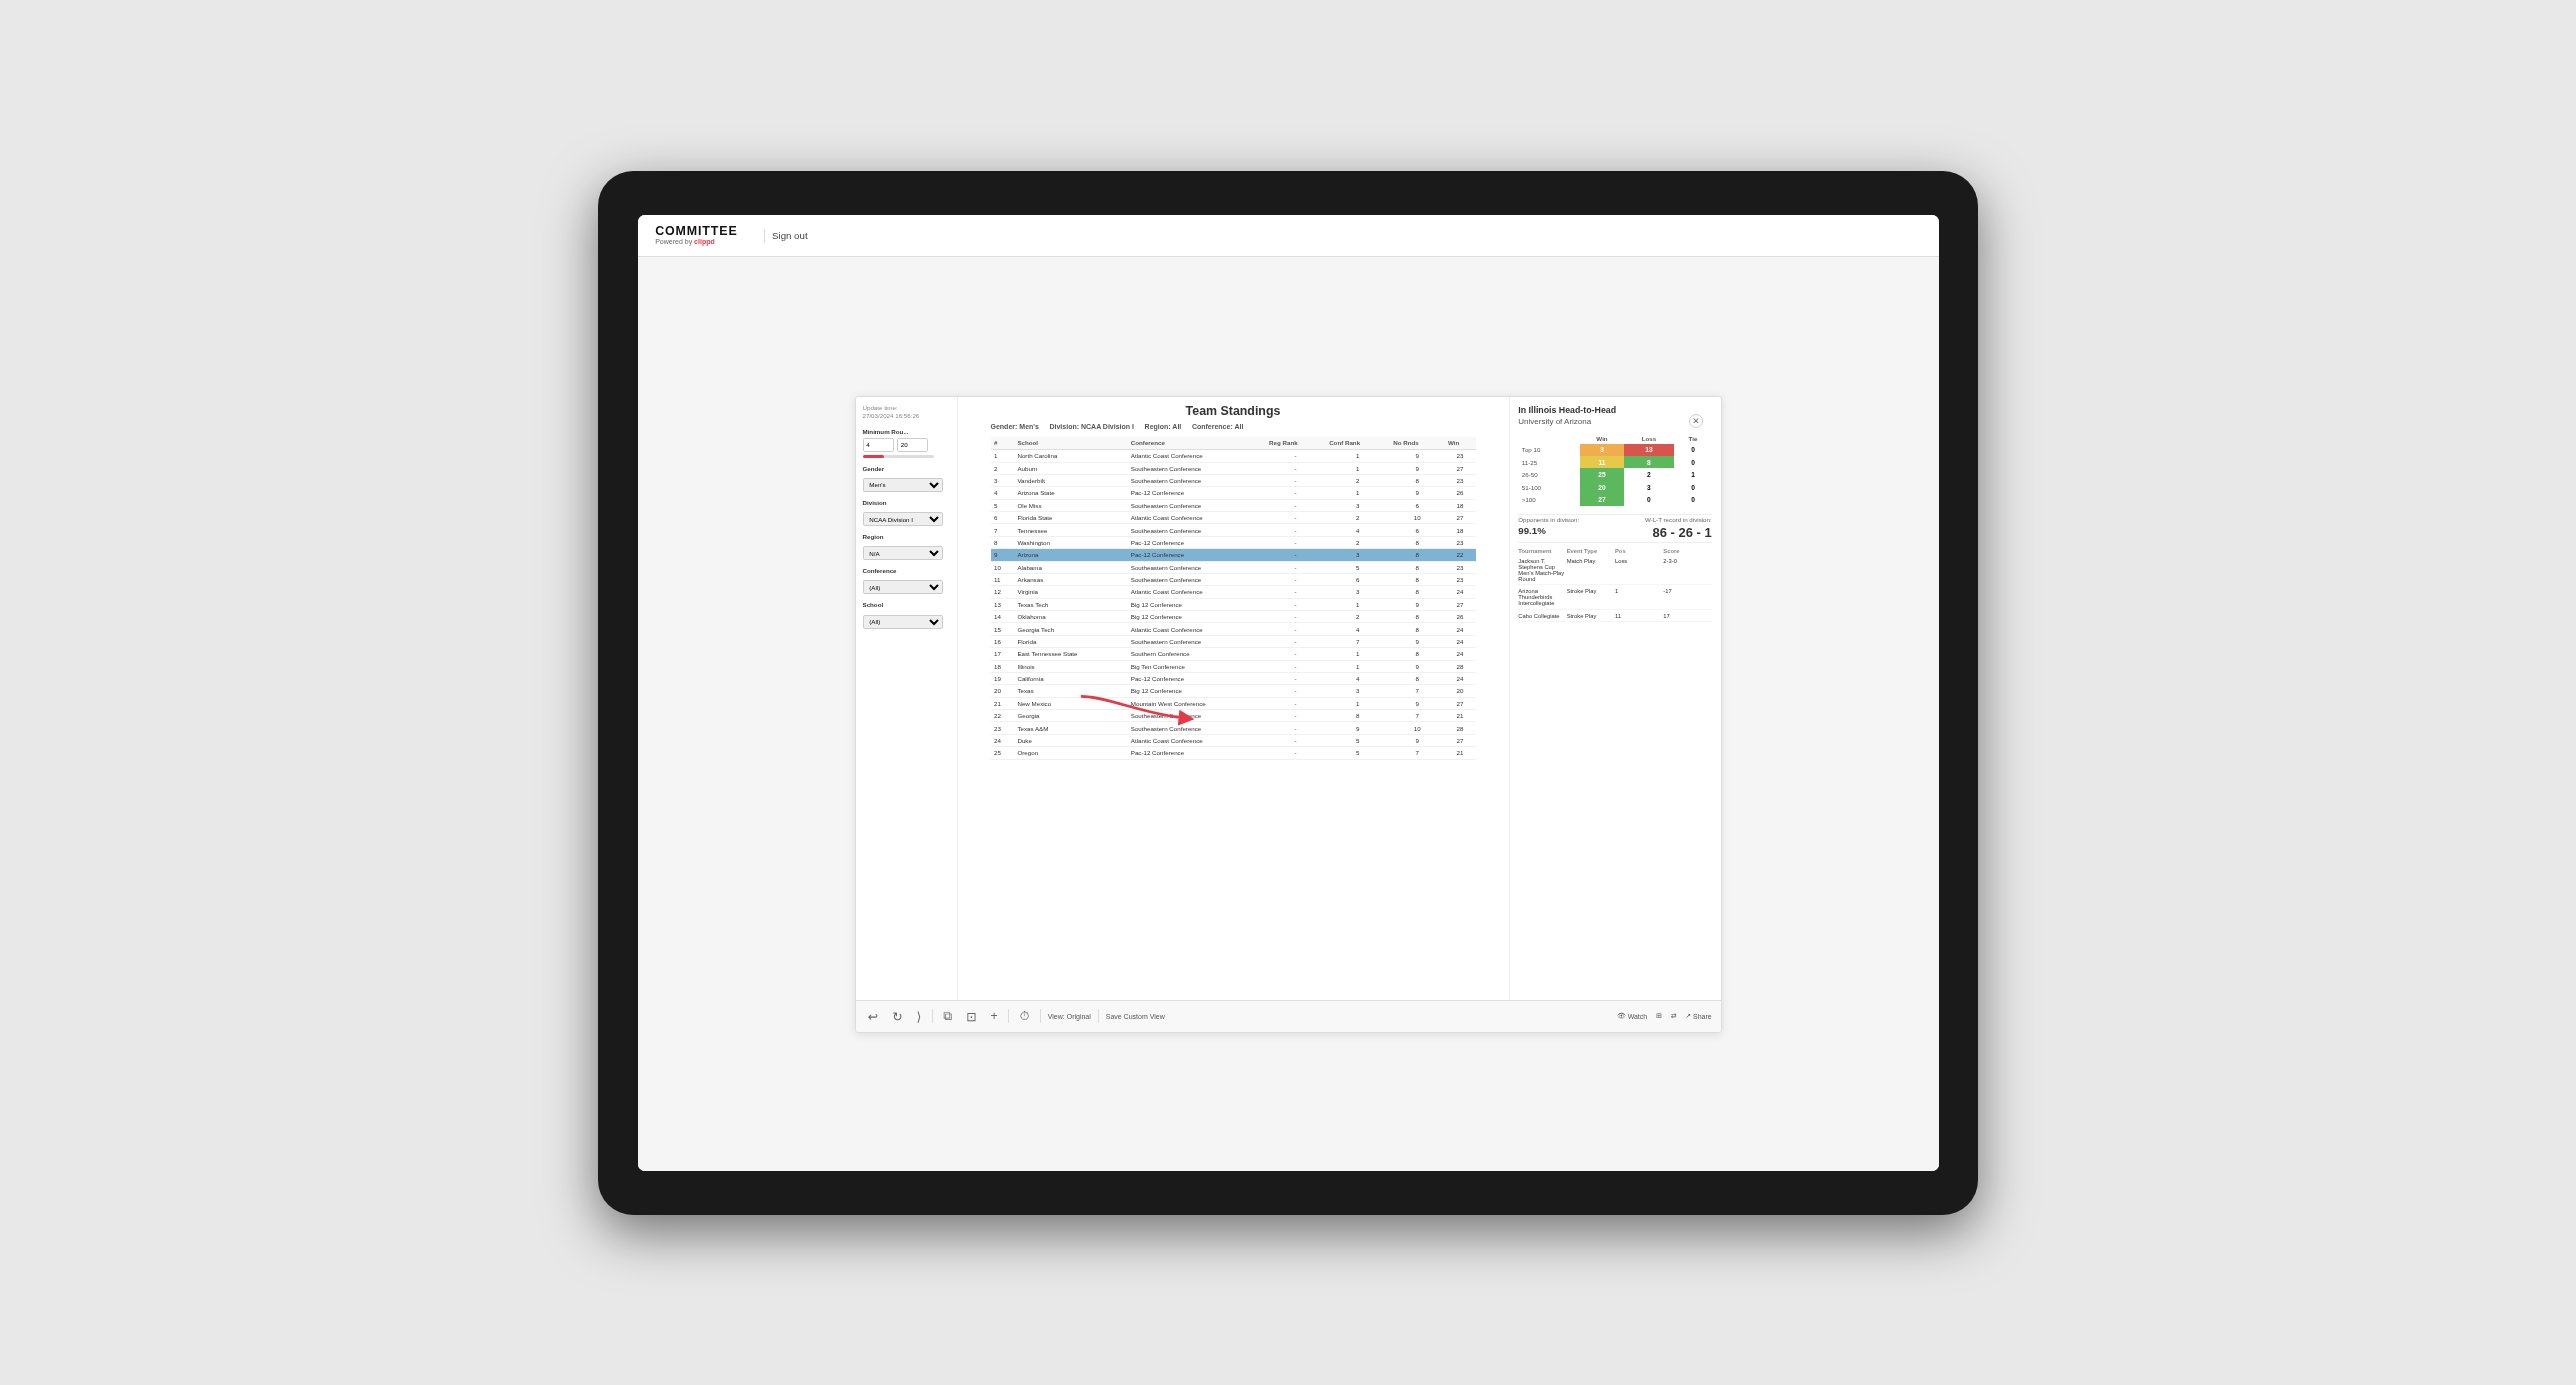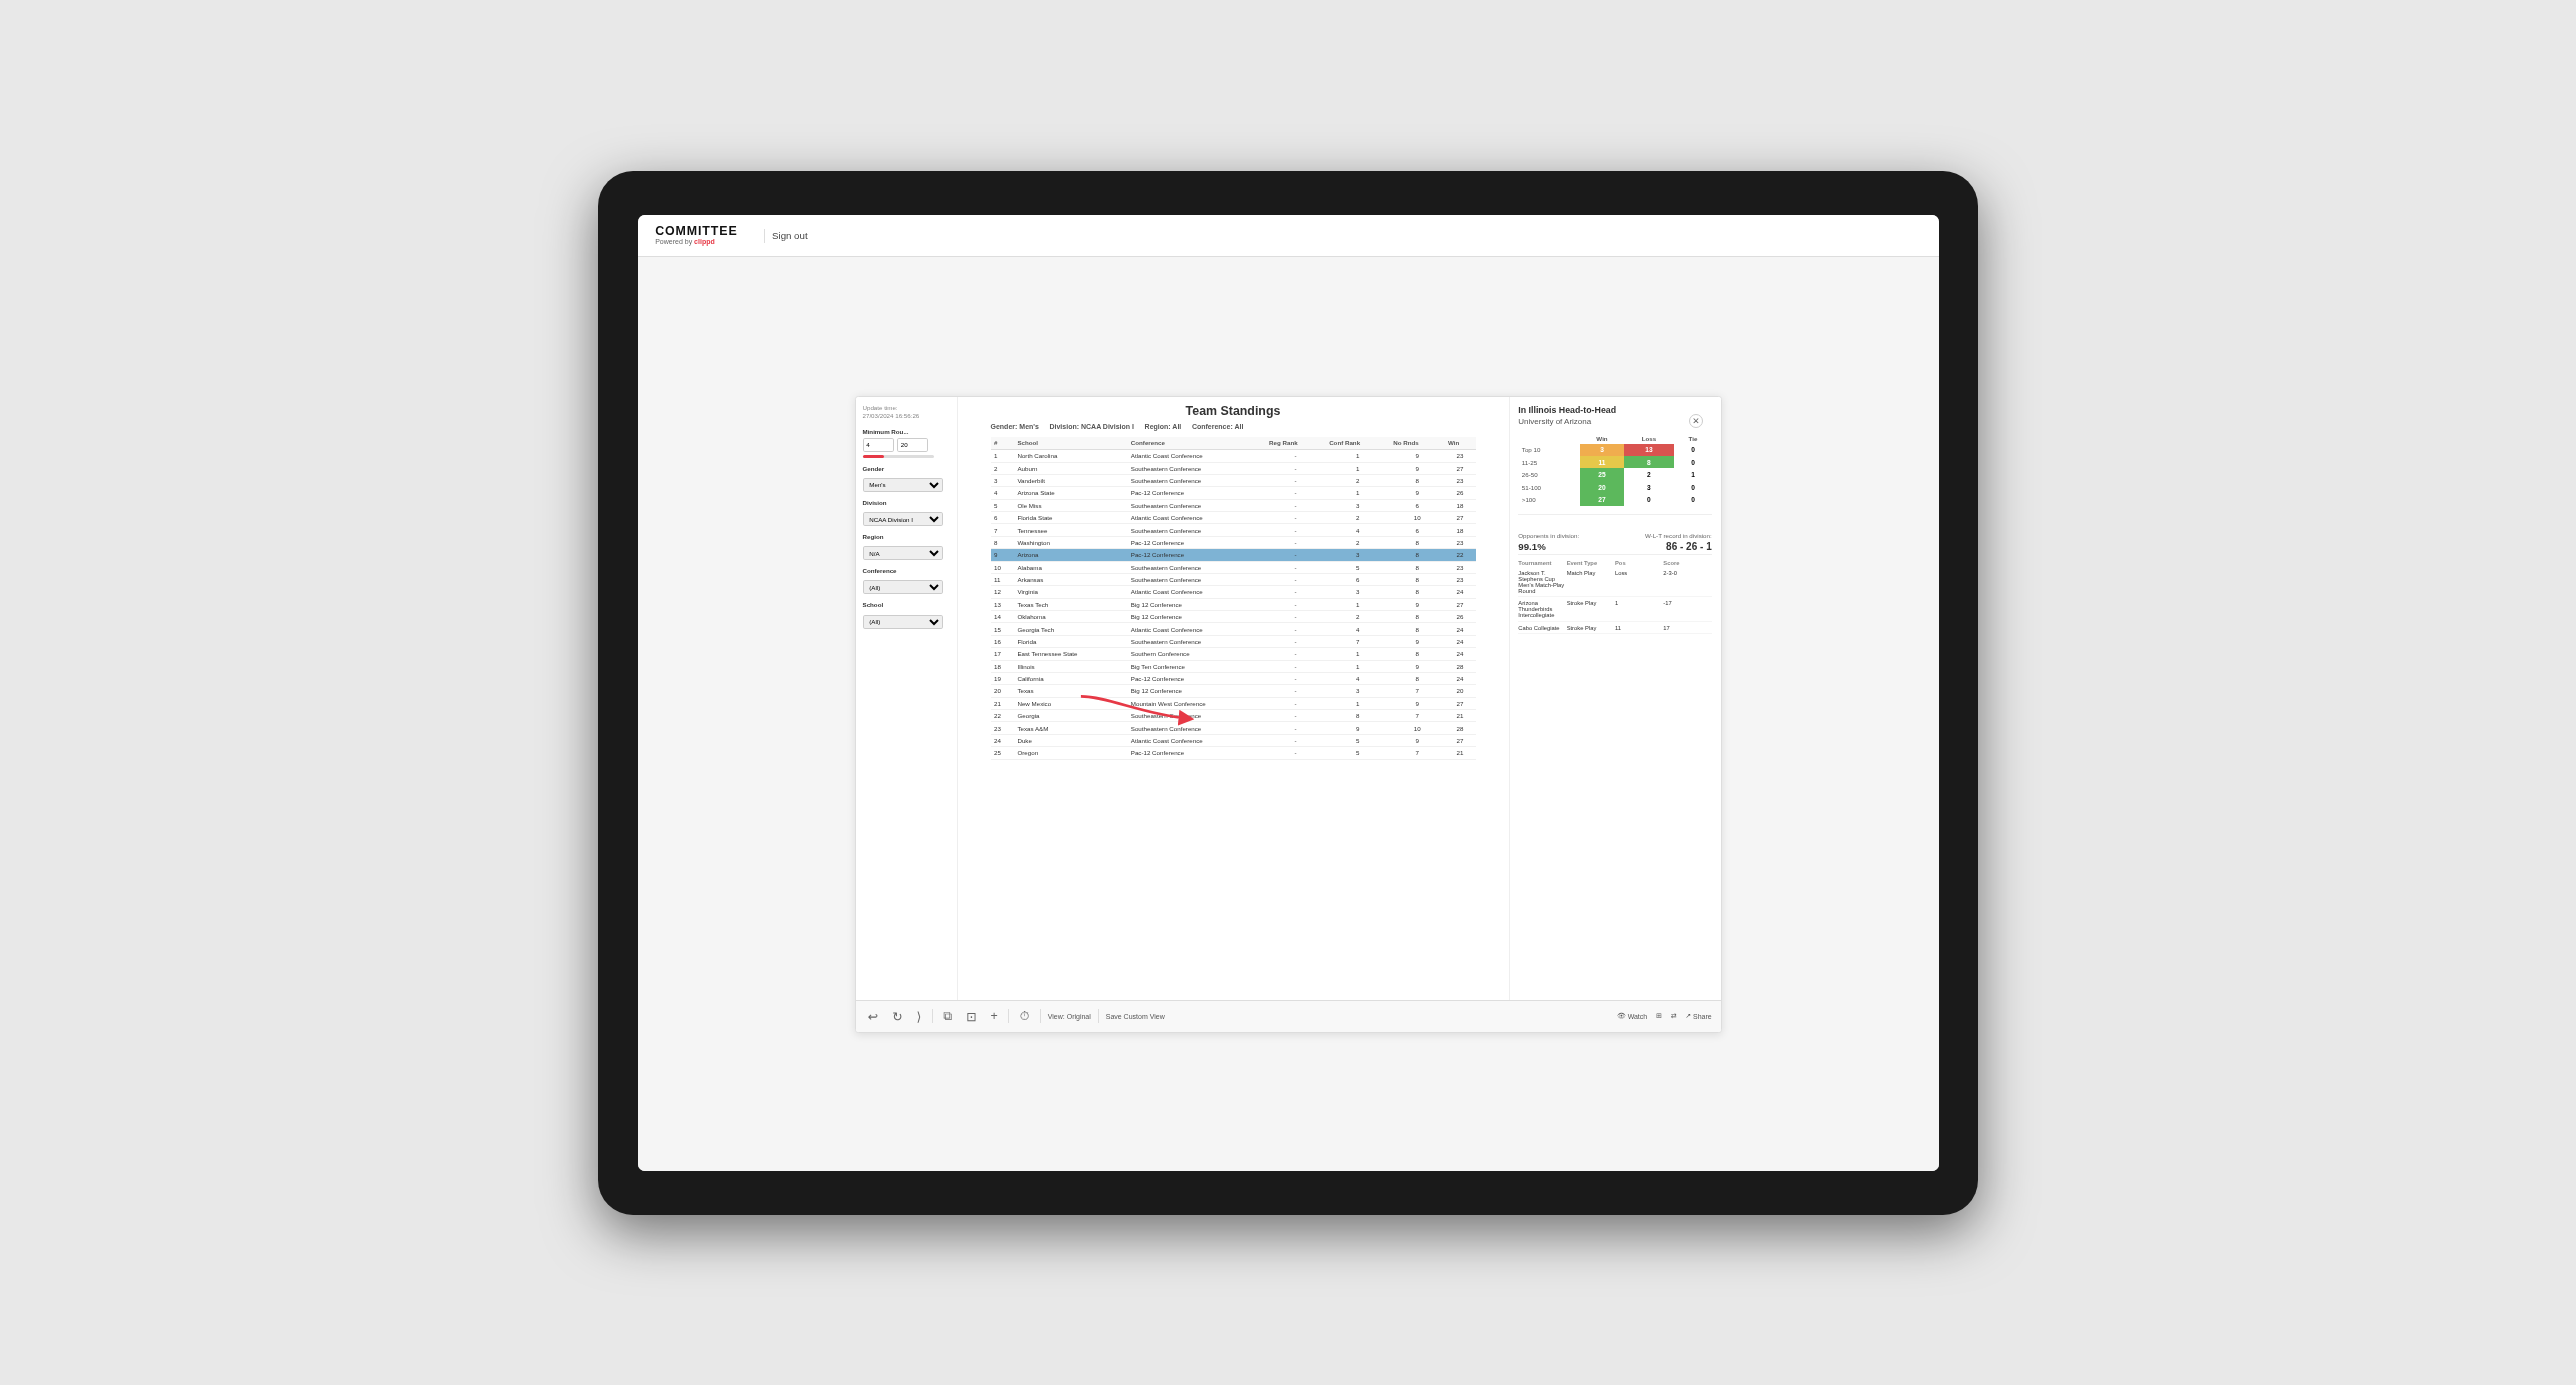"99.1%" .opponents-section { padding-top: 17px -> 1px }
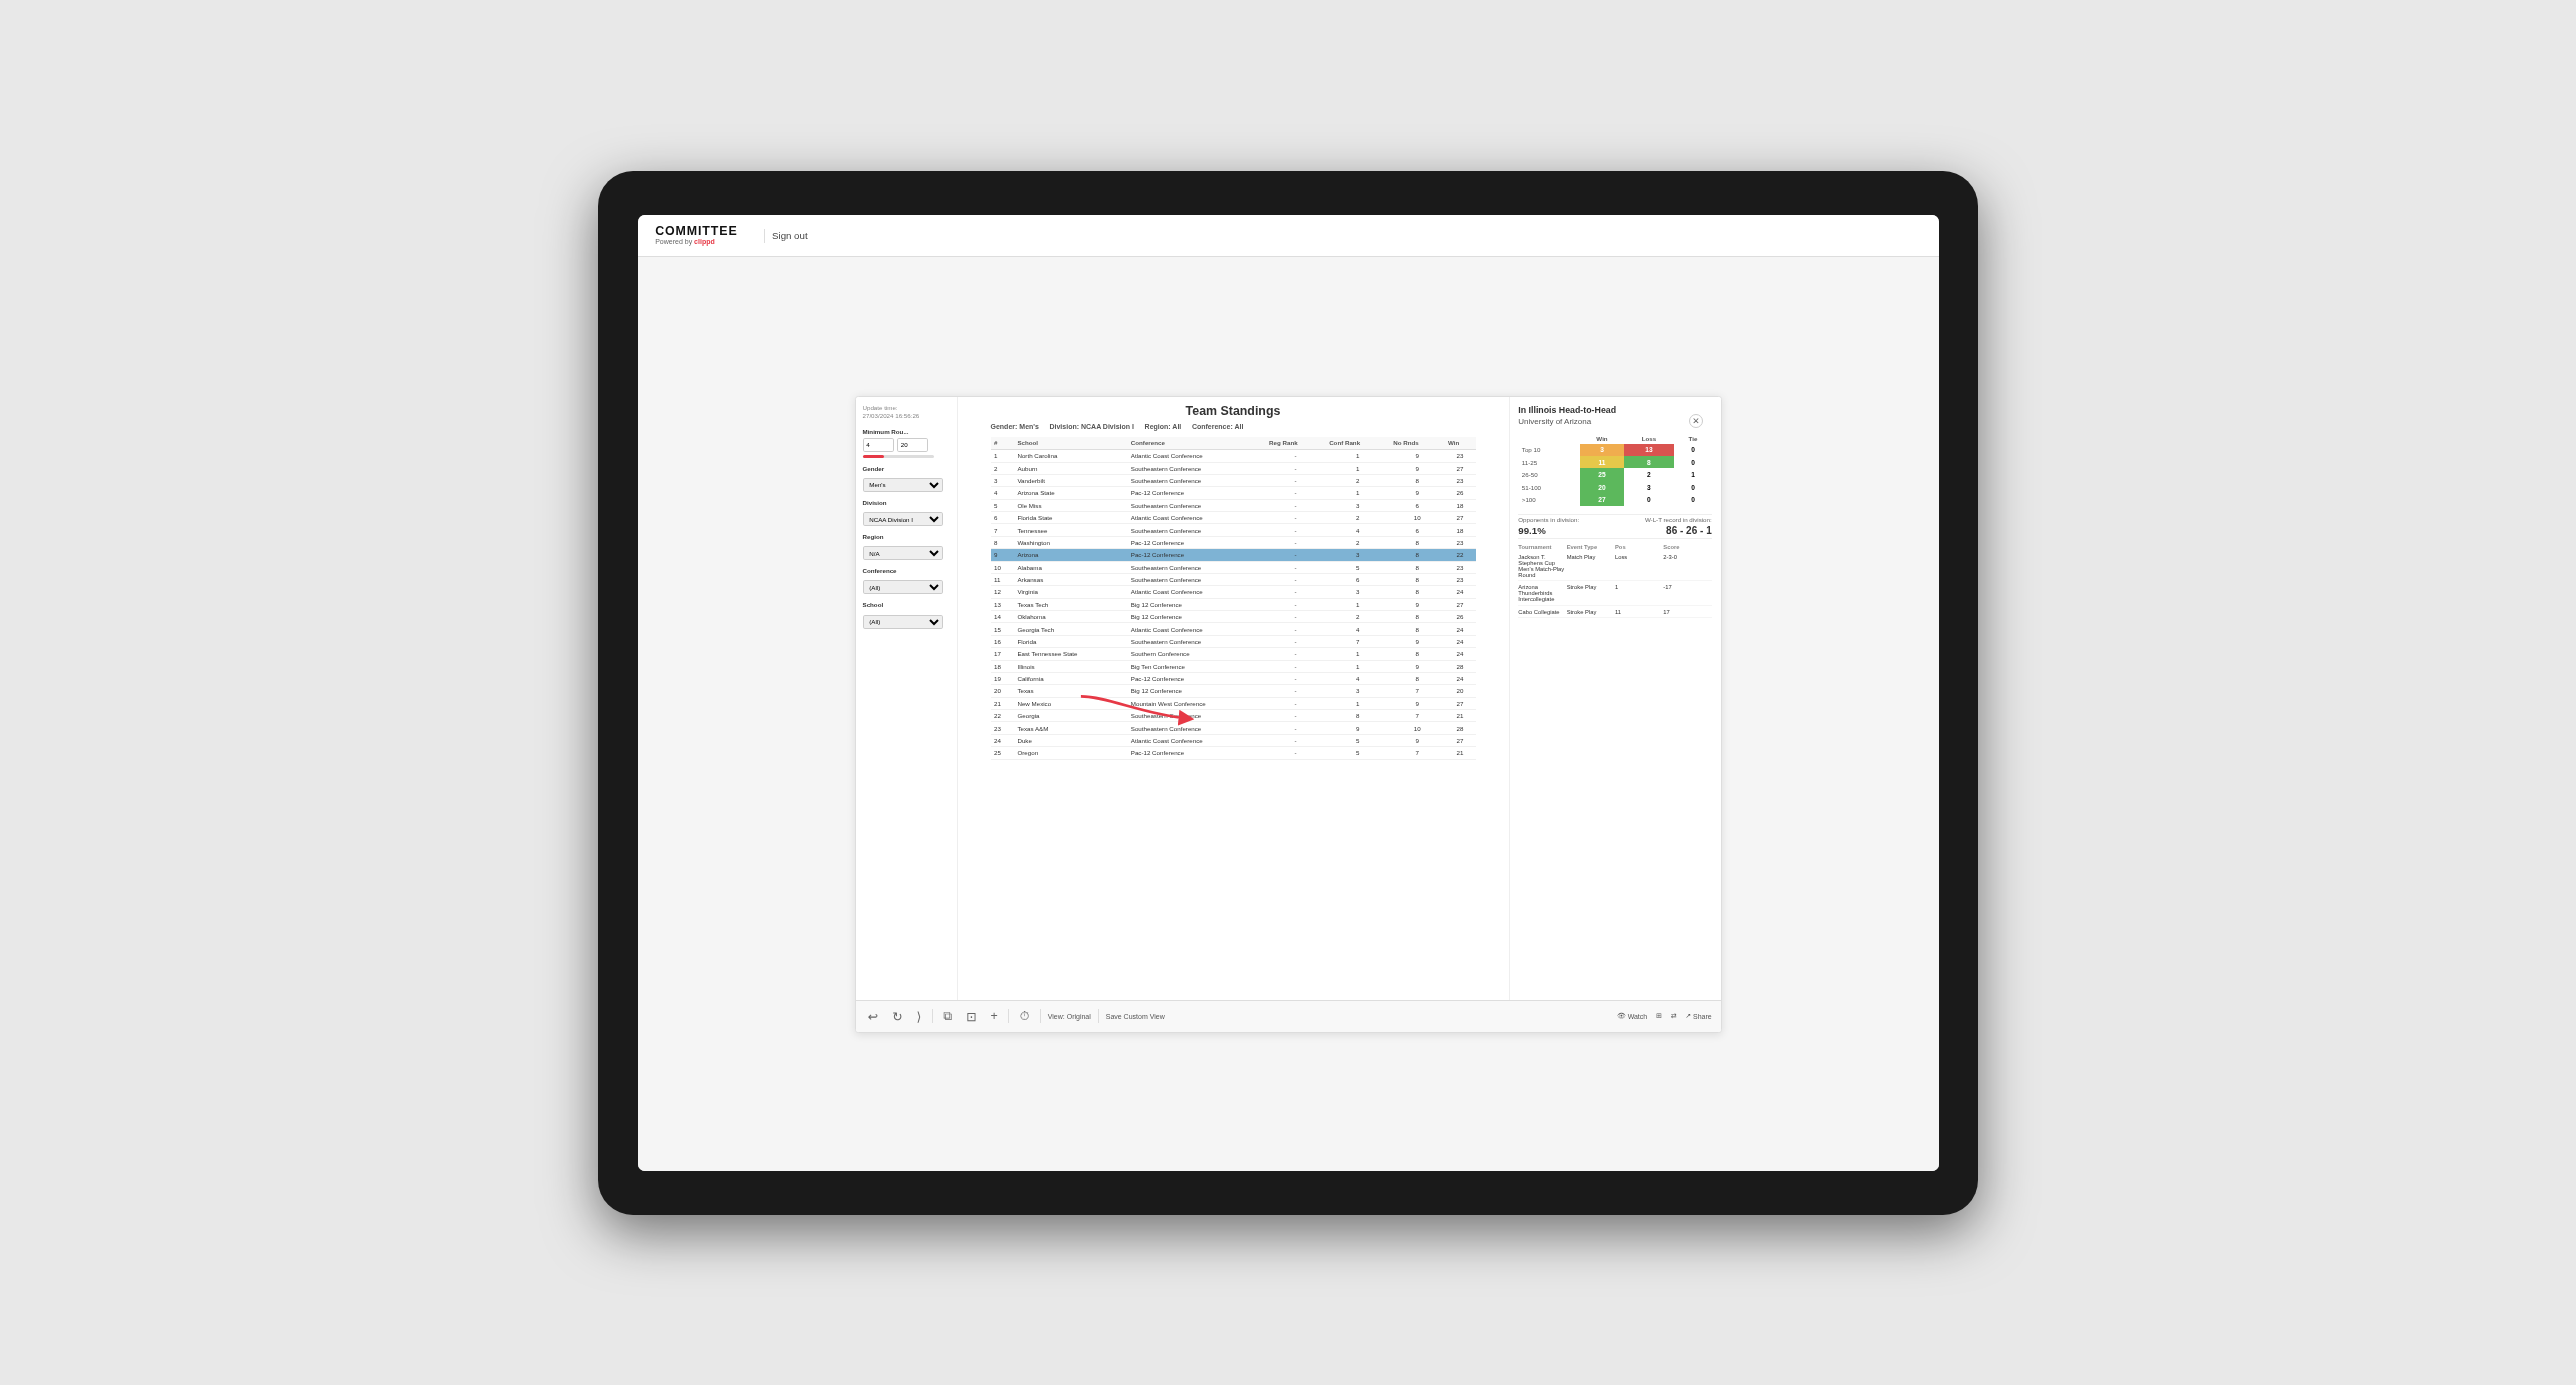"86 - 26 - 1" span.big-stat { font-size: 10px -> 13px }
